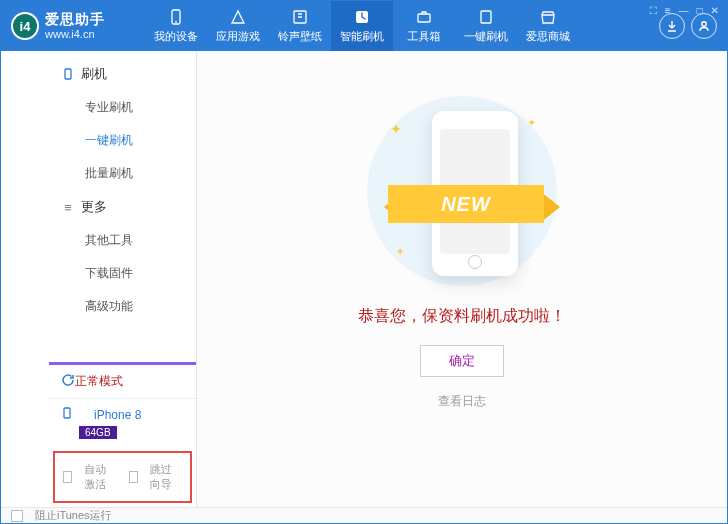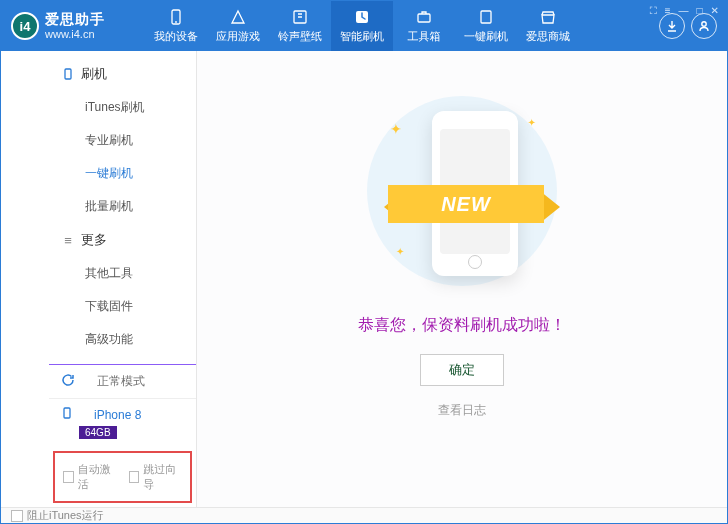"iTunes刷机" div.side-item { html: <div>iTunes刷机</div> -> none }
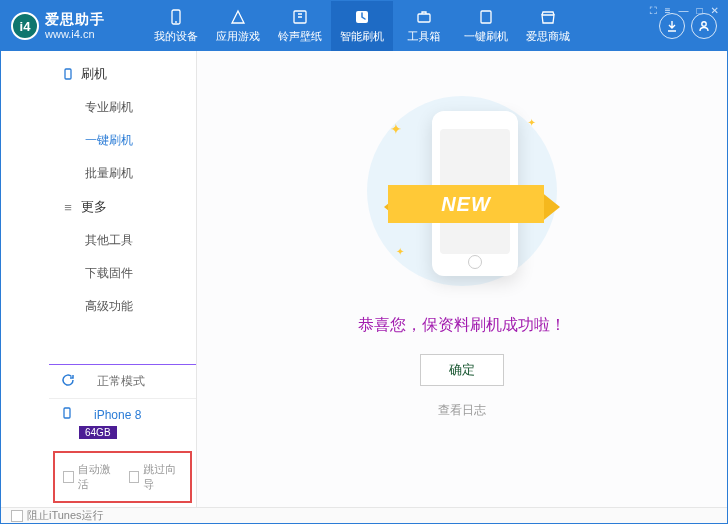"恭喜您，保资料刷机成功啦！" .msg { color: #a21caf -> #b91c1c; margin-top: 24px -> 15px }
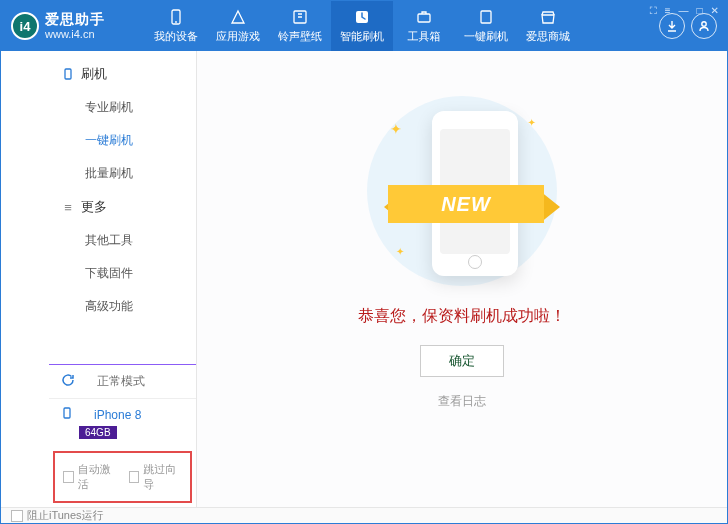"确定" .ok-btn { color: #14532d -> #a21caf }
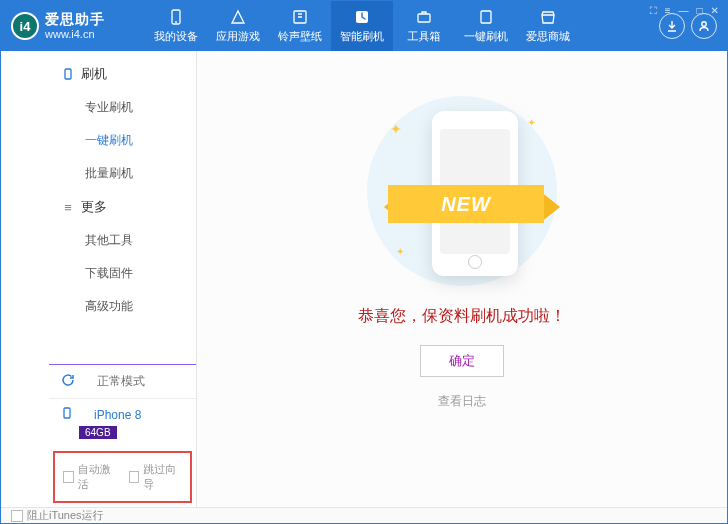"正常模式" .side-status { border-top: 1px solid #8b5cf6 -> 3px solid #8b5cf6; color: #737373 -> #b91c1c; gap: 22px -> 0 }
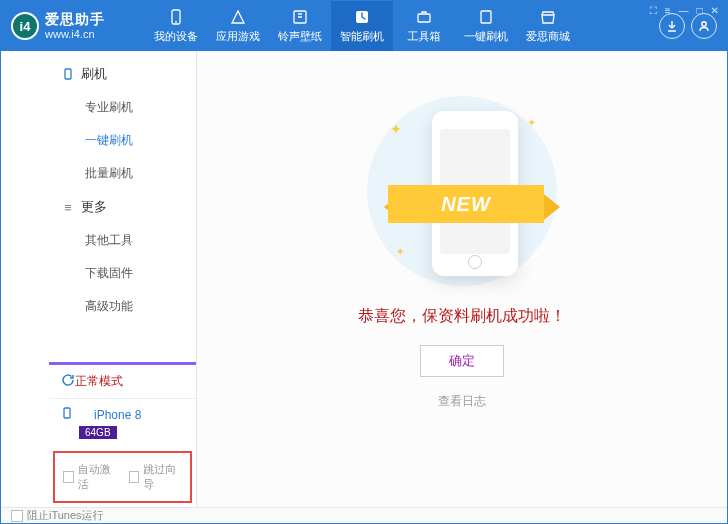"自动激活" .chk { gap: 4px -> 12px }
